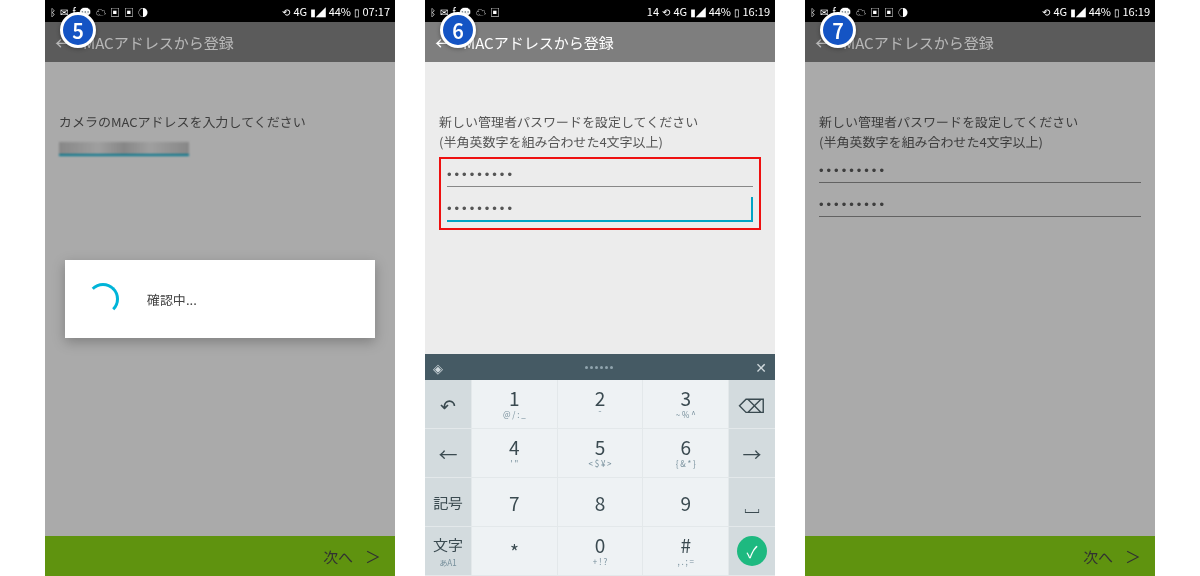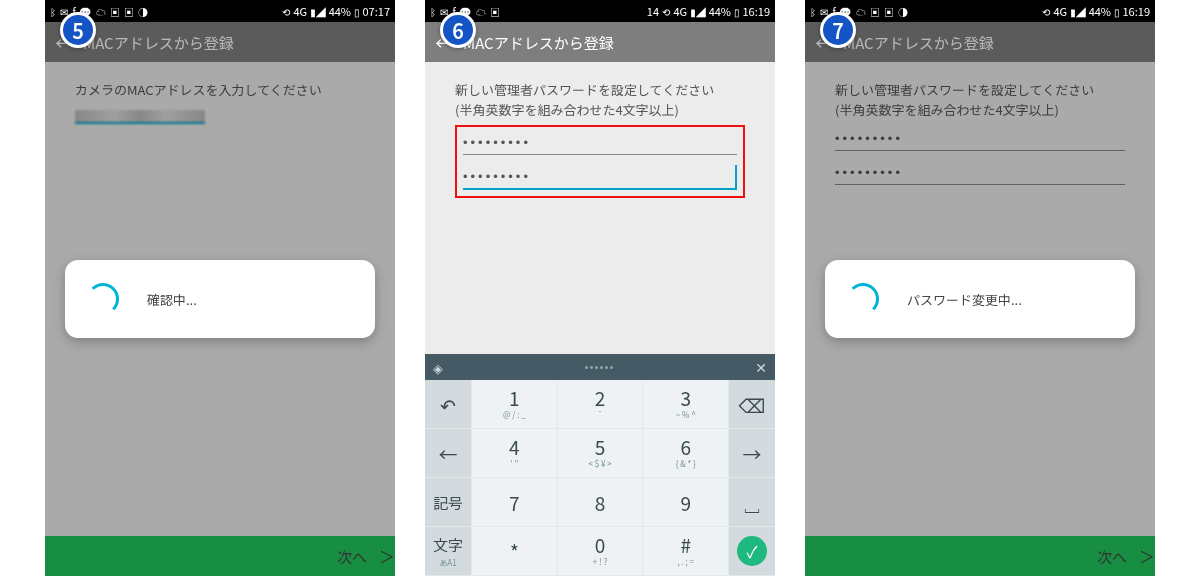"カメラのMACアドレスを入力してください" .content { margin-top: none -> 32px; padding: 18px 30px -> 18px 14px }
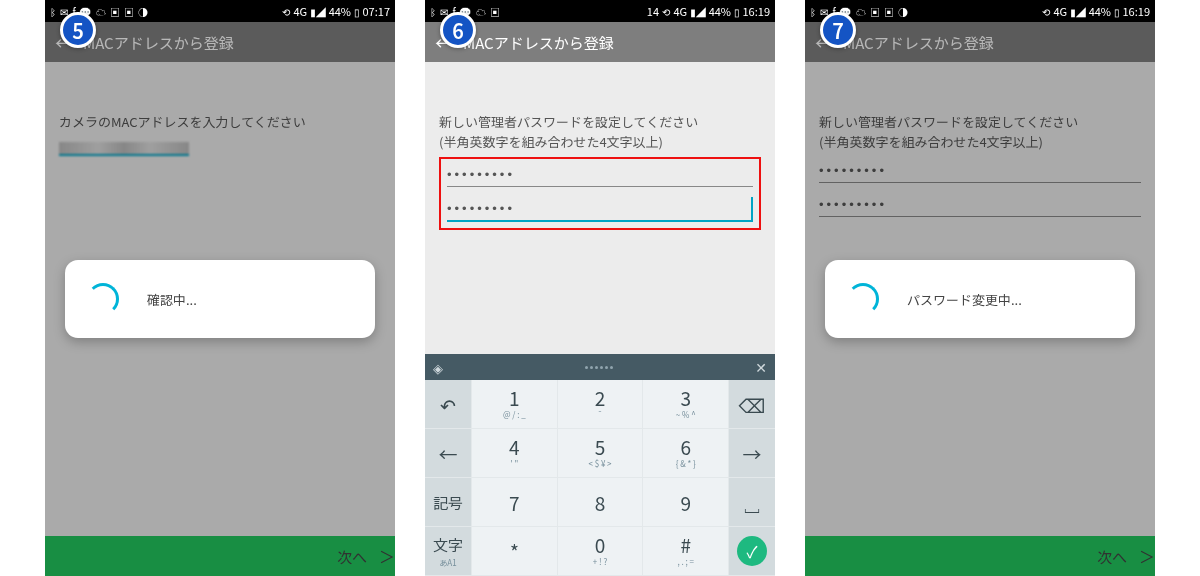"確認中..." .modal { border-radius: 13px -> none }
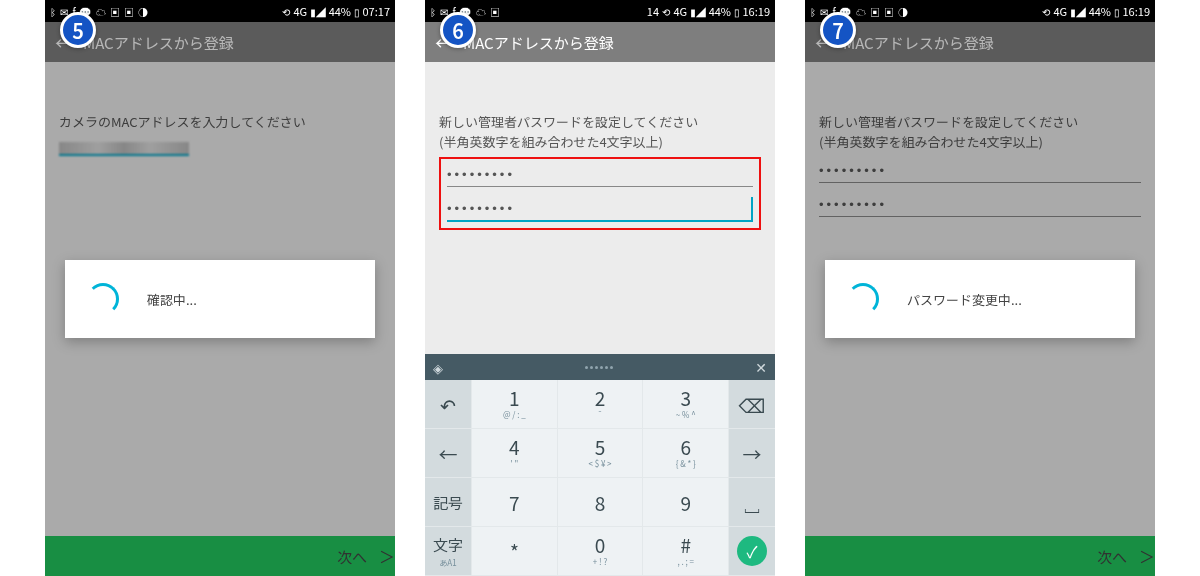"パスワード変更中..." div.modal { html: <div> <div></div> <div>パスワード変更中...</div> </div> -> none }
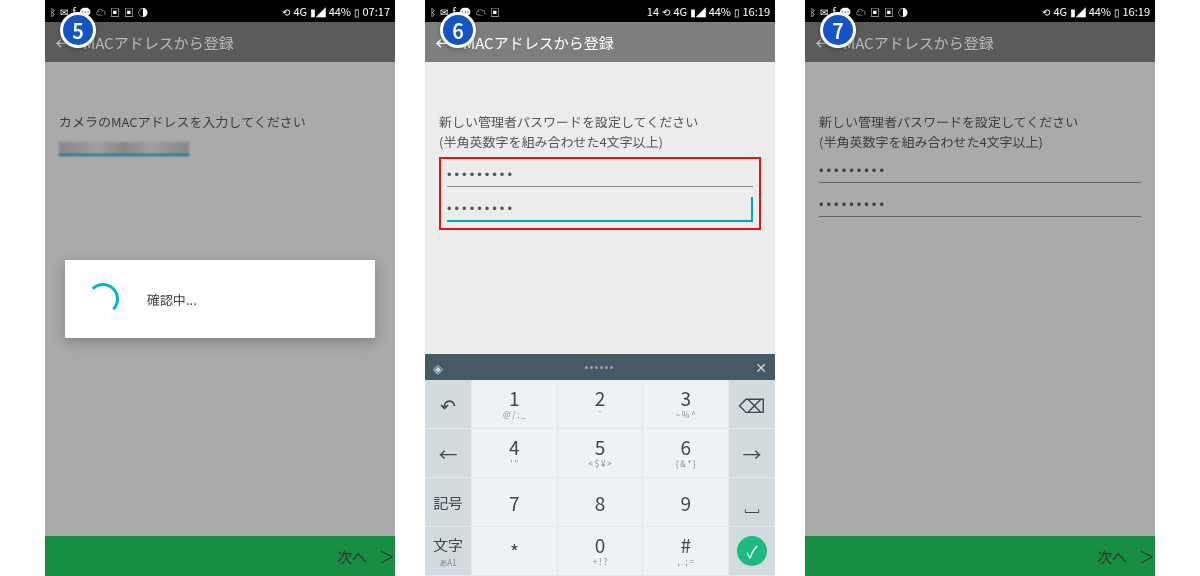"次へ" .bottom-bar { background: #22c55e -> #84cc16; padding: 0 0 -> 0 14px }
